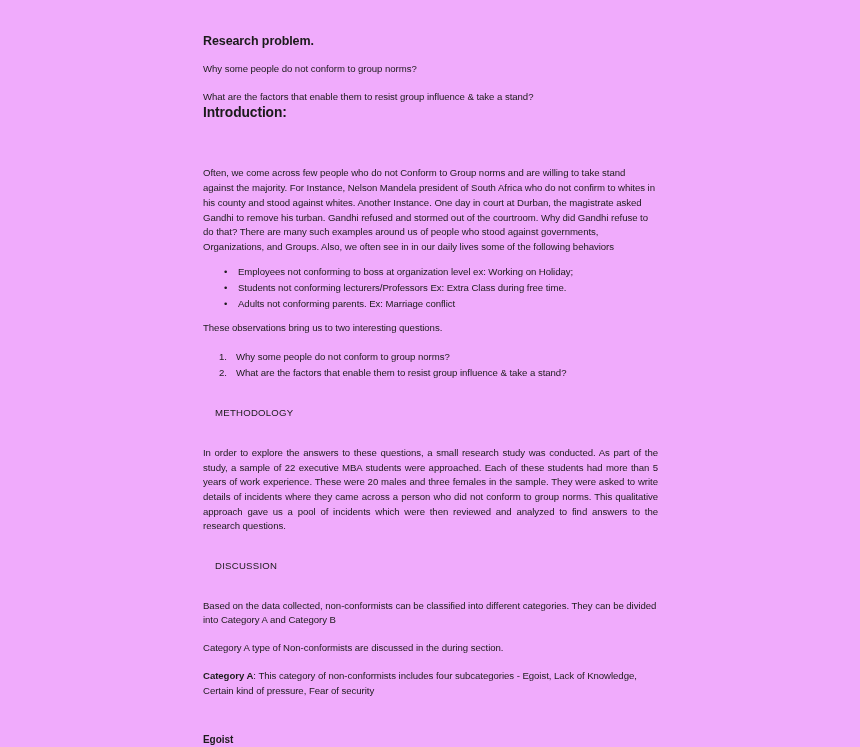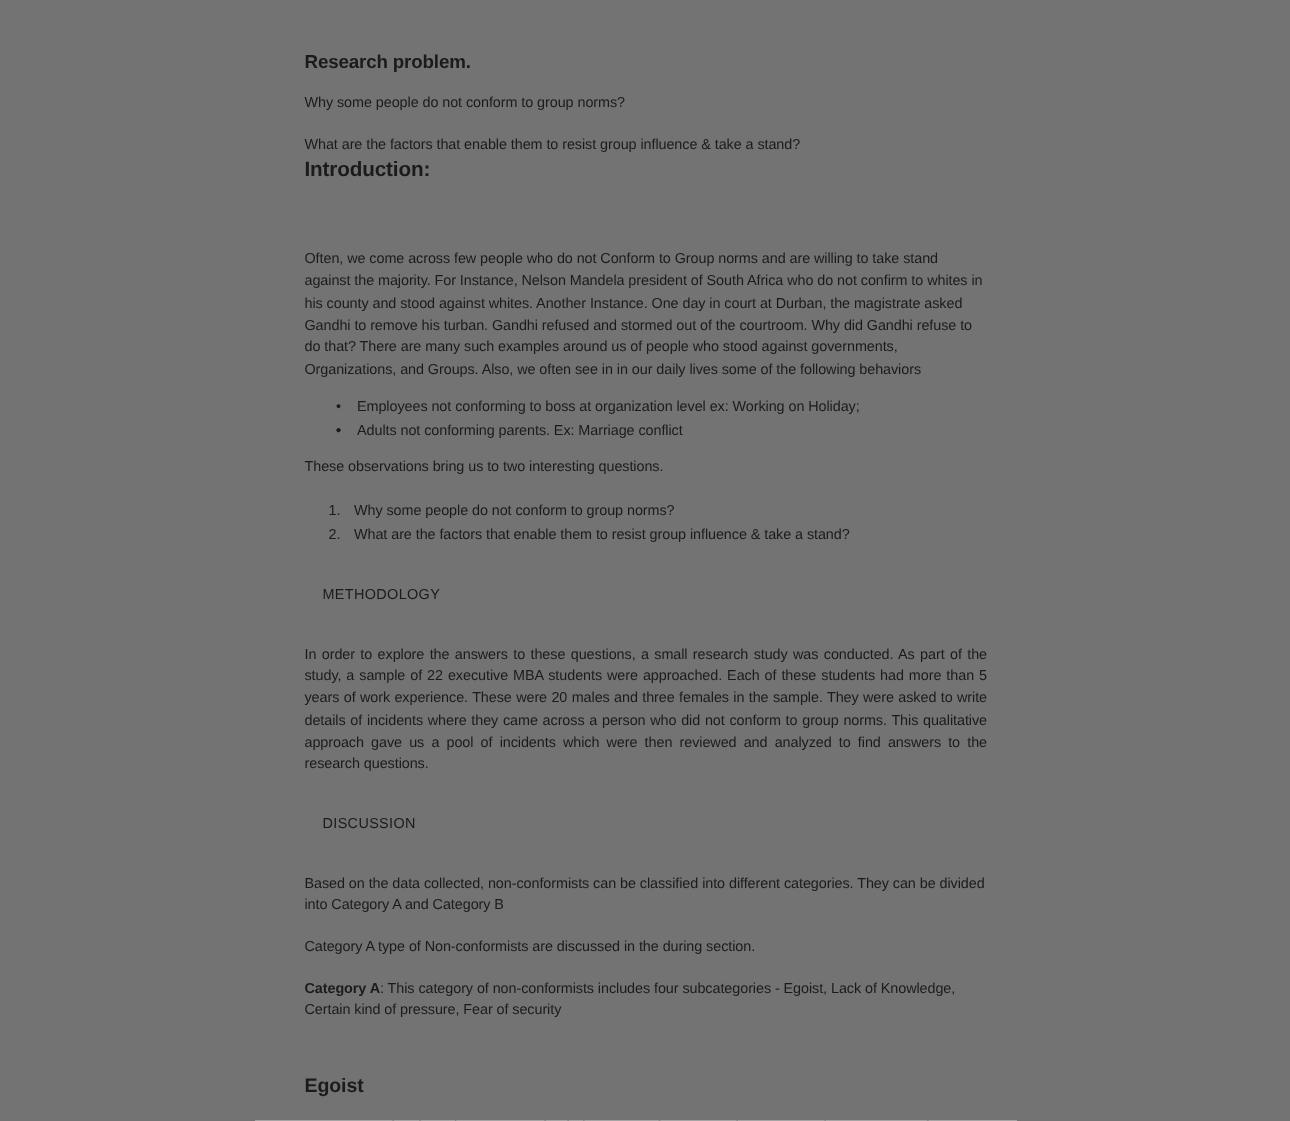"Research problem." .page { background: #737373 -> #f0abfc }
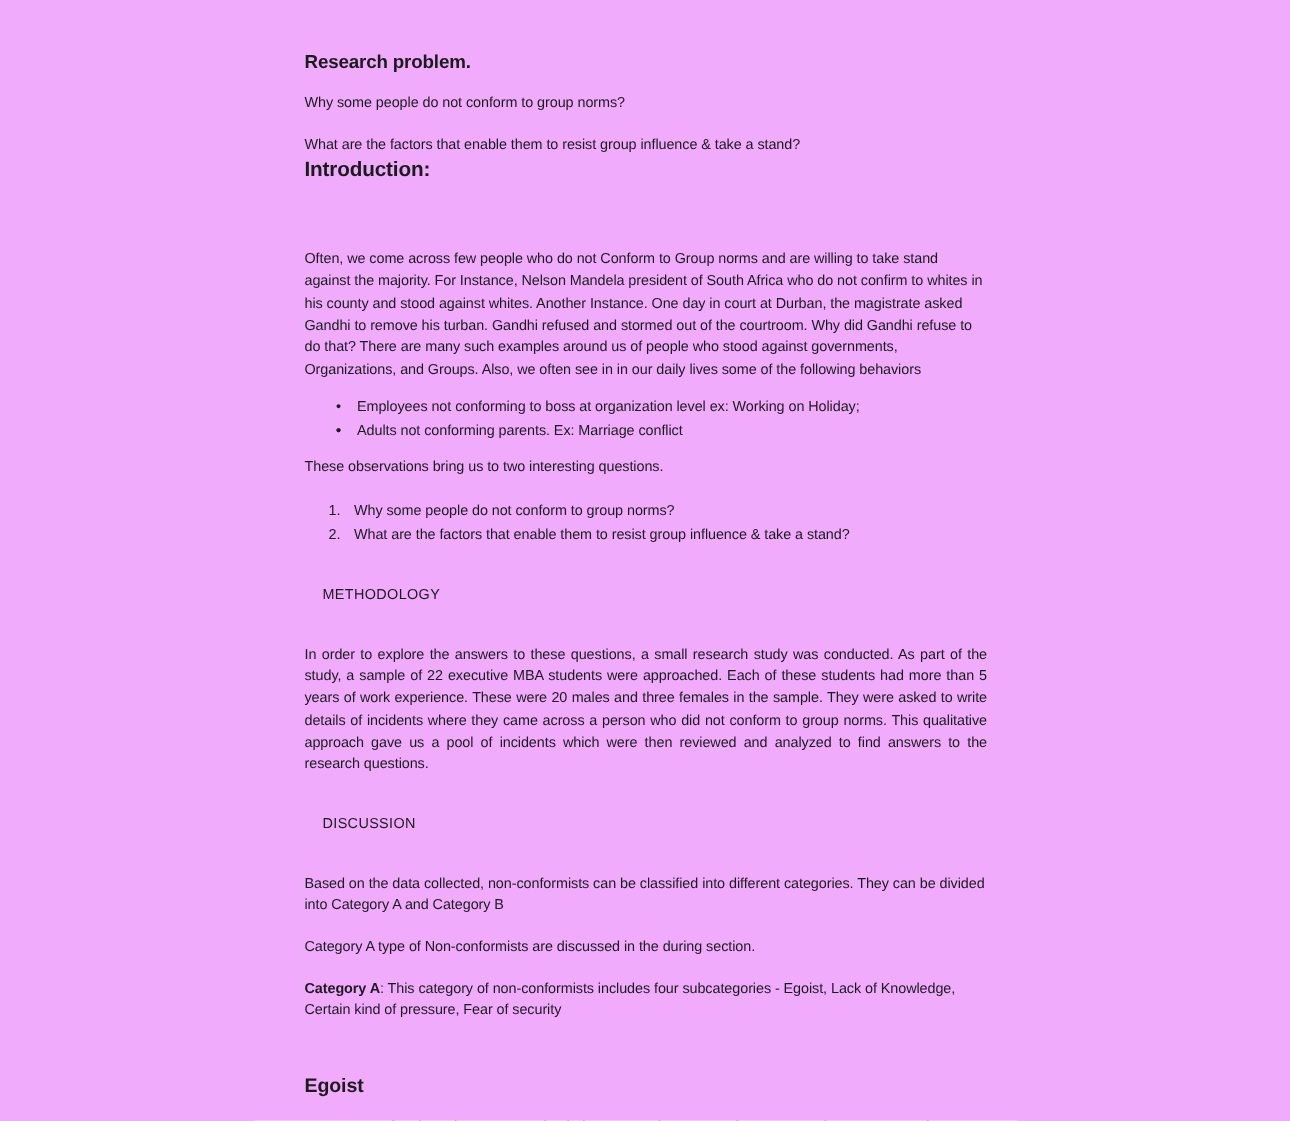"Students not conforming" span { html: none -> <span>Students not conforming lecturers/Professors Ex: Extra Class during free time.</span> }
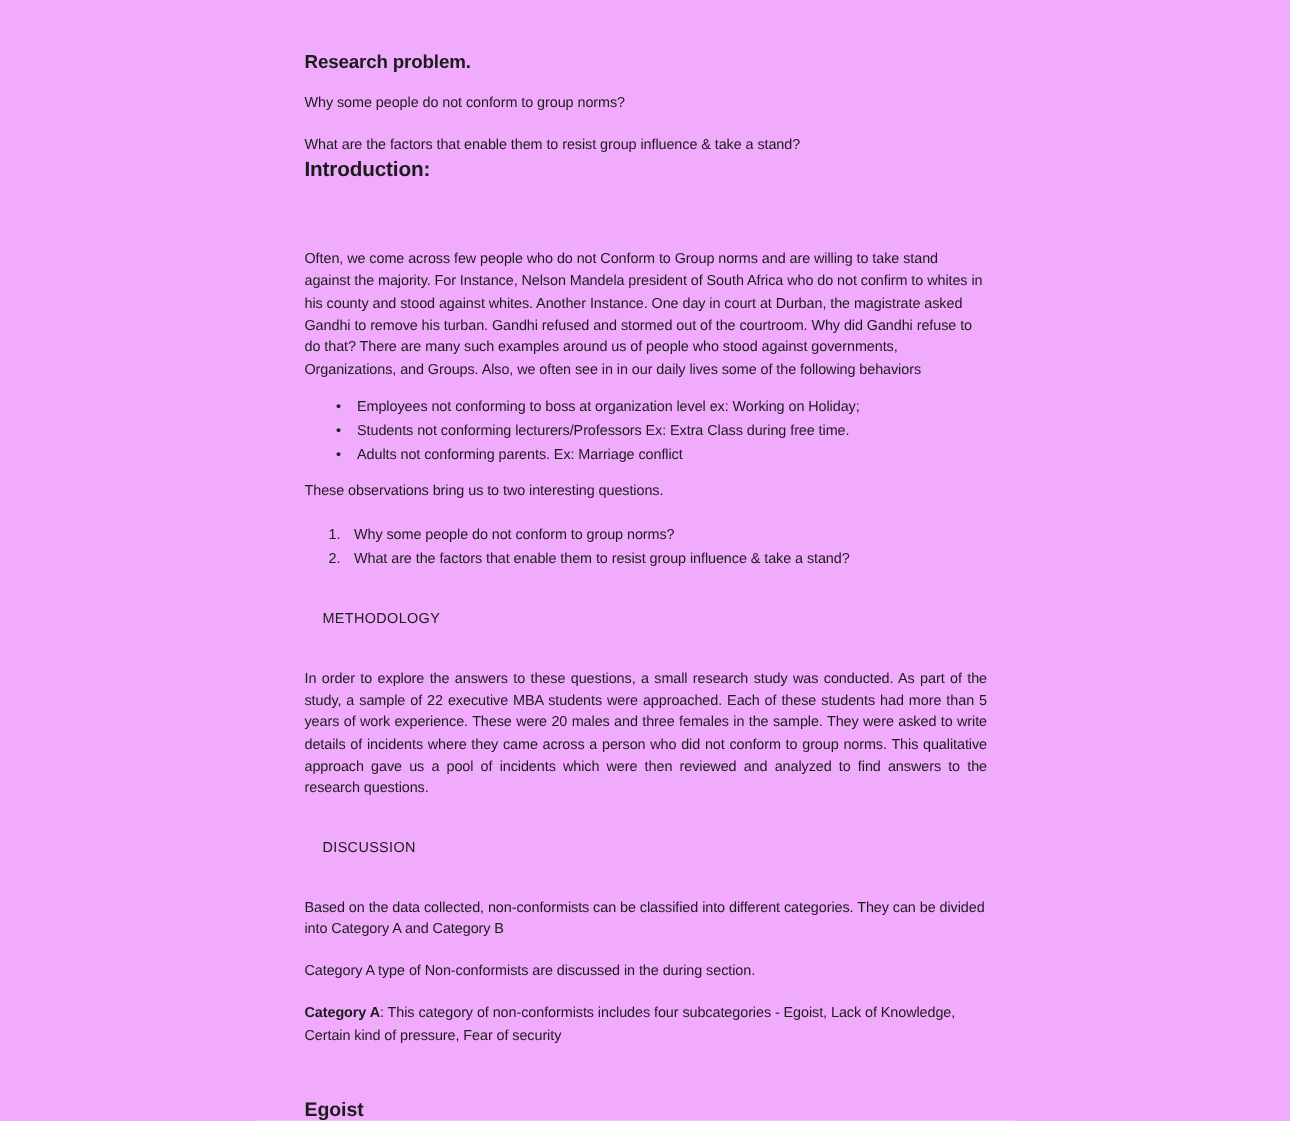"Egoist" .h-sub { font-size: 13px -> 10px }
